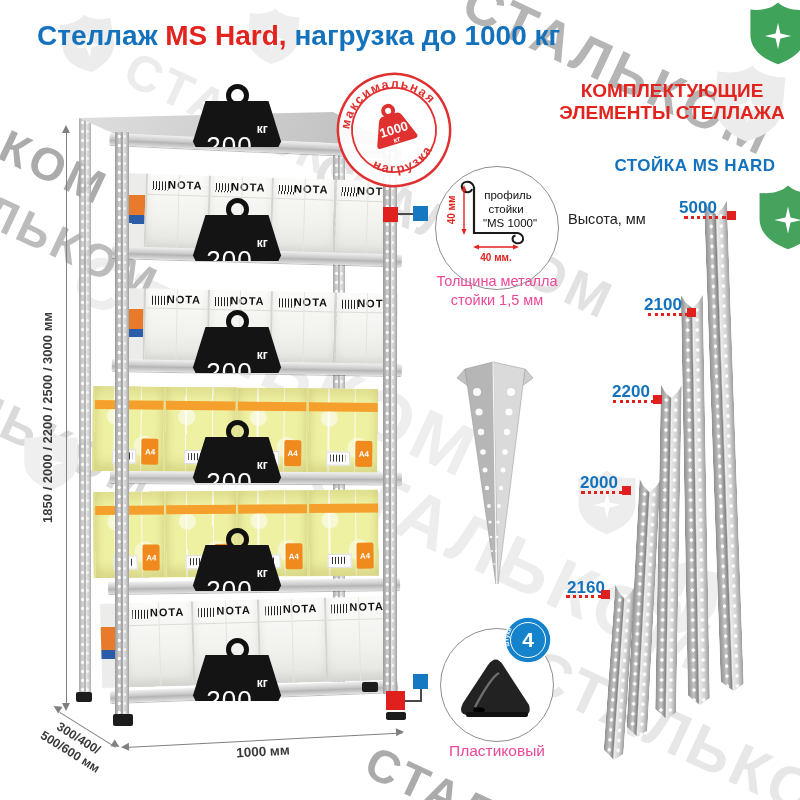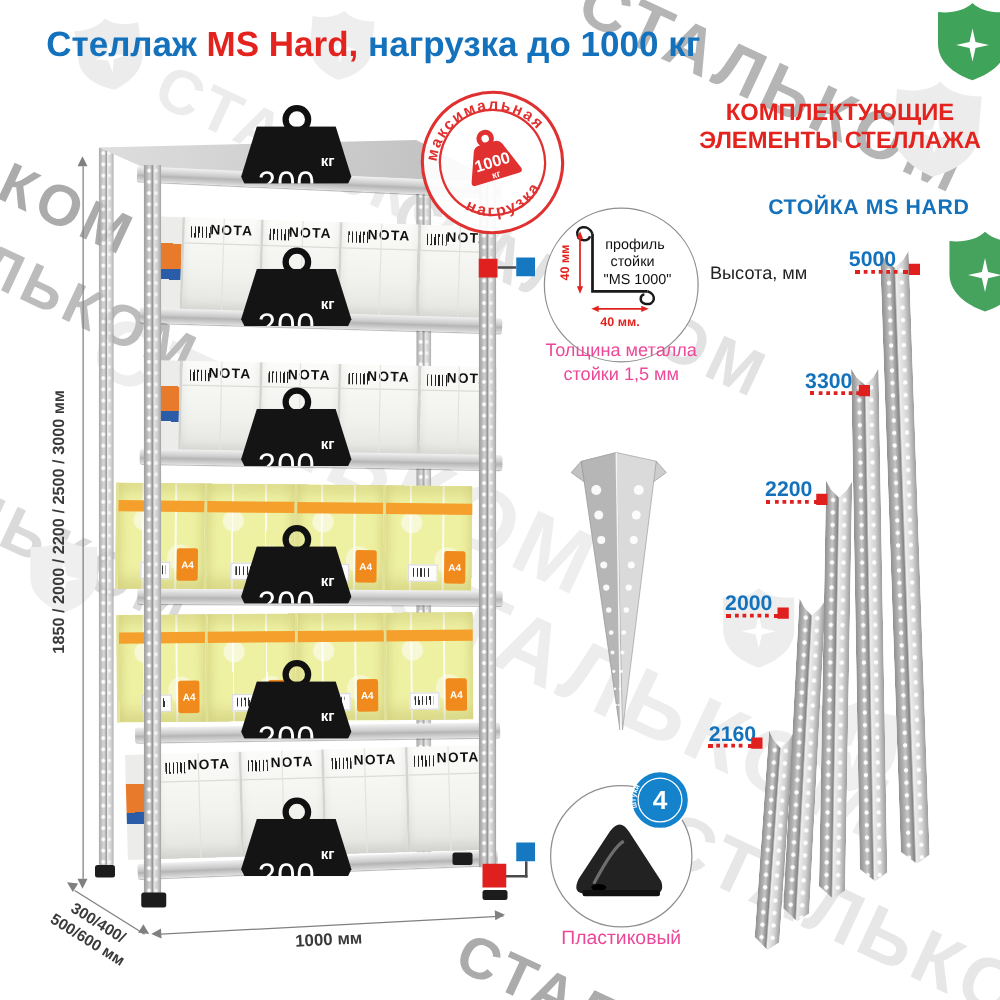"3300" div.plabel { text: 3300 -> 2100 }
